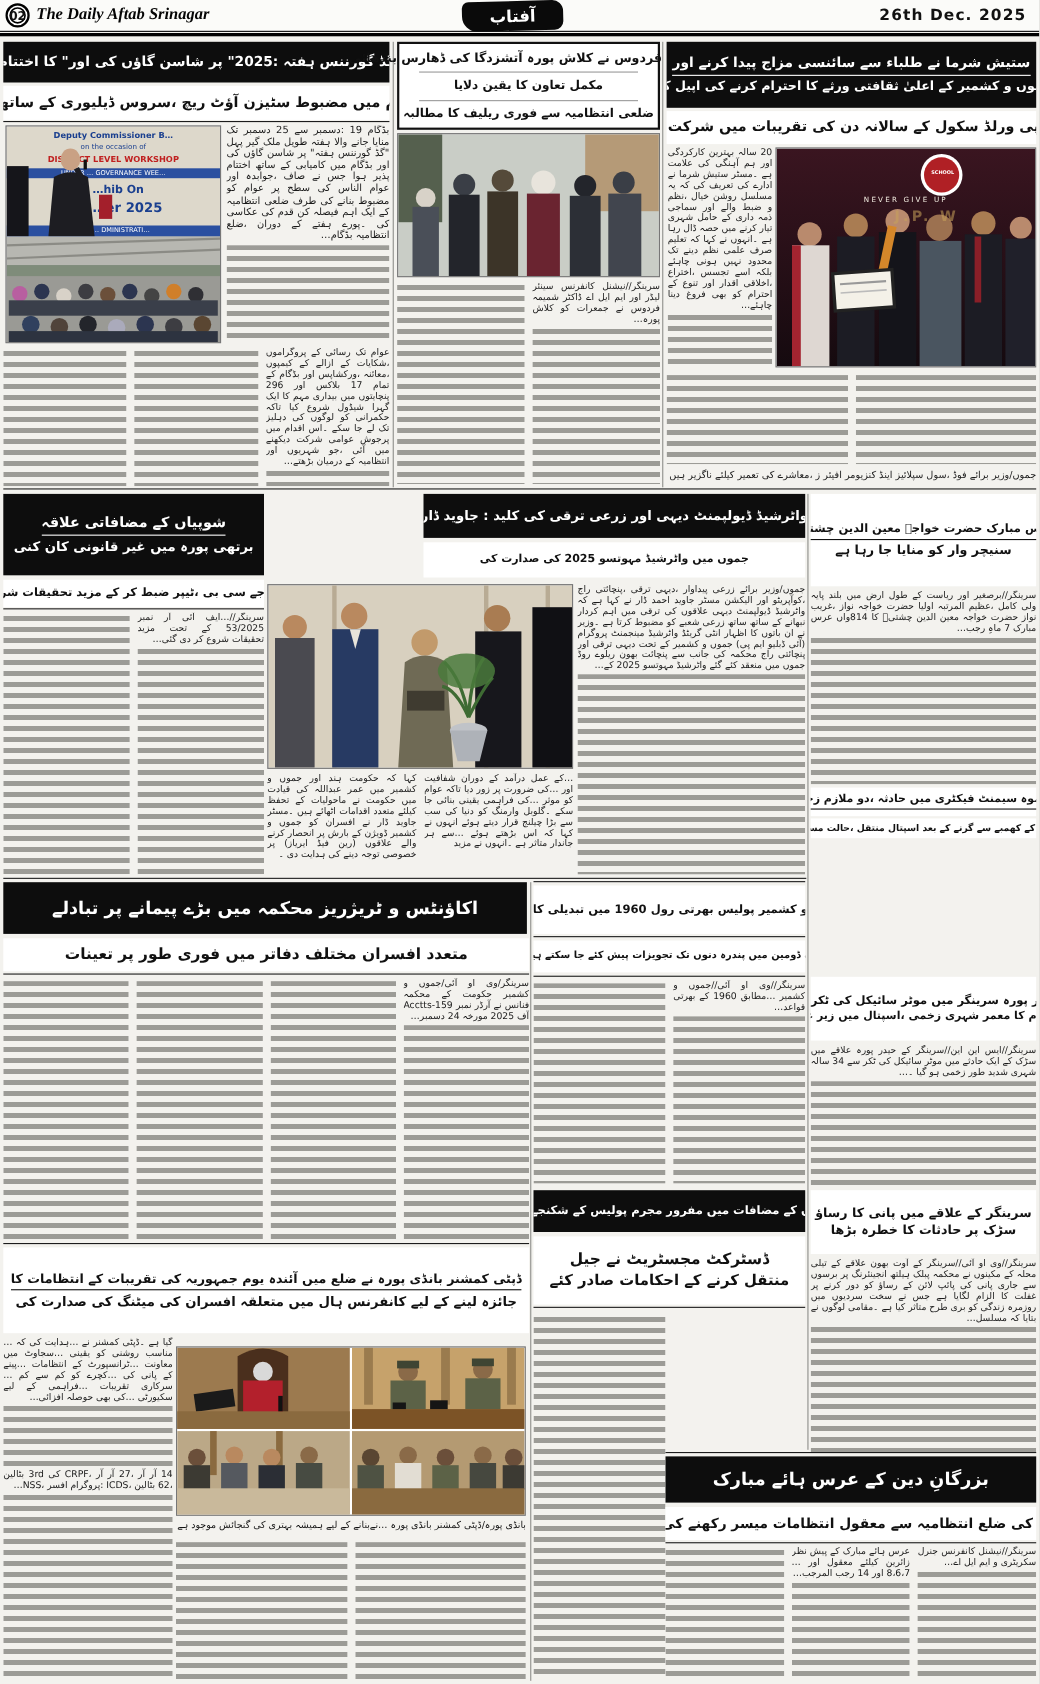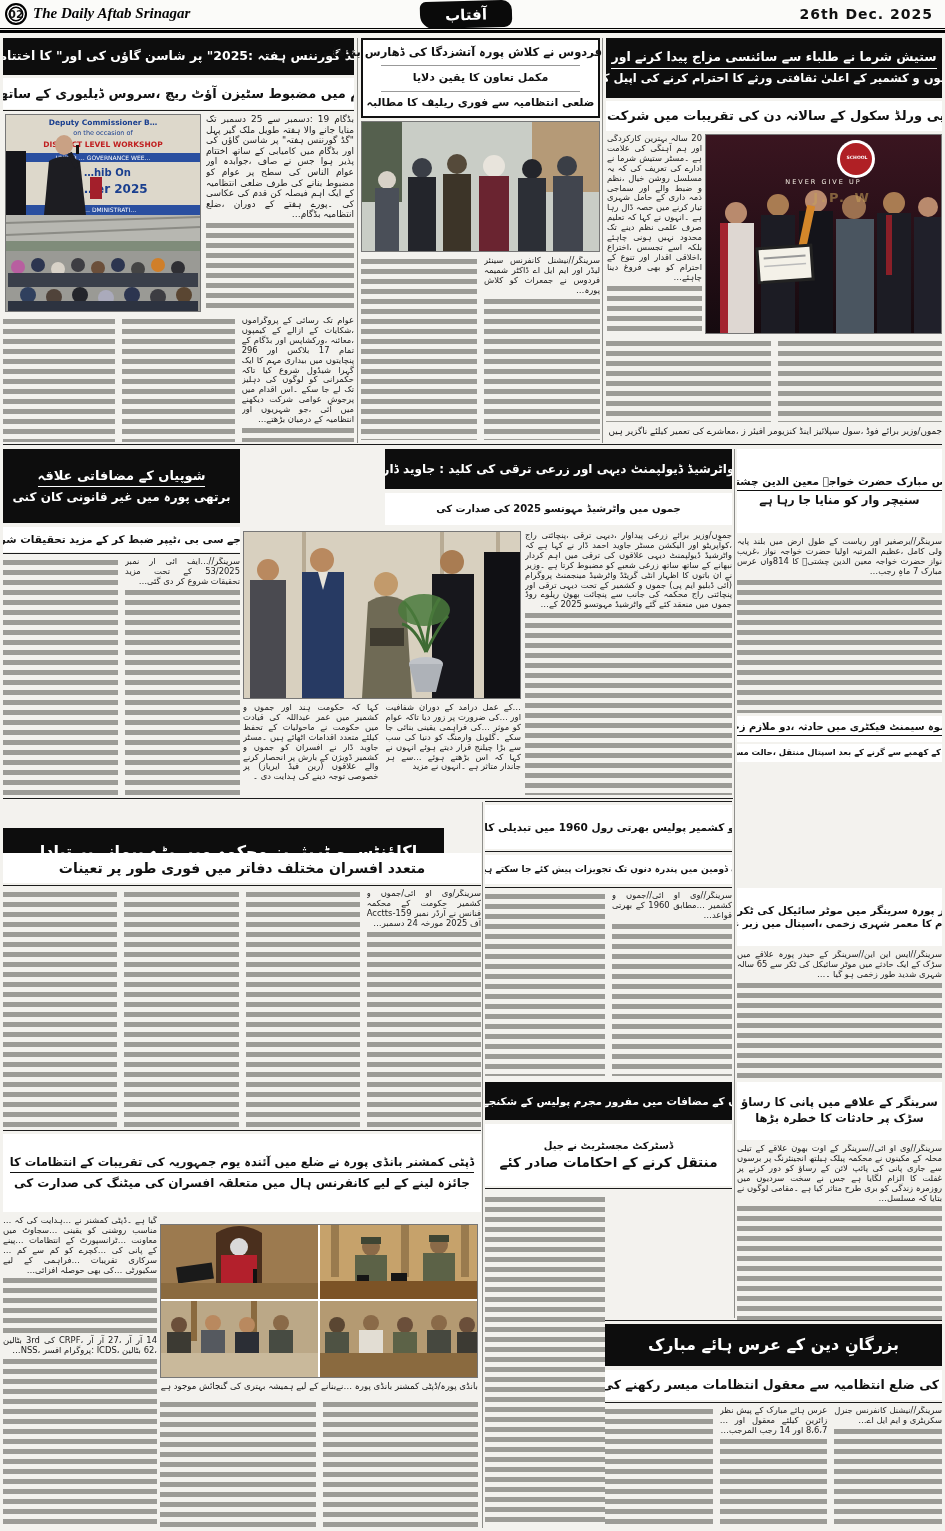"اکاؤنٹس و ٹریژریز محکمہ میں" div.abs { top: 828px -> 802px; width: 441px -> 476px }
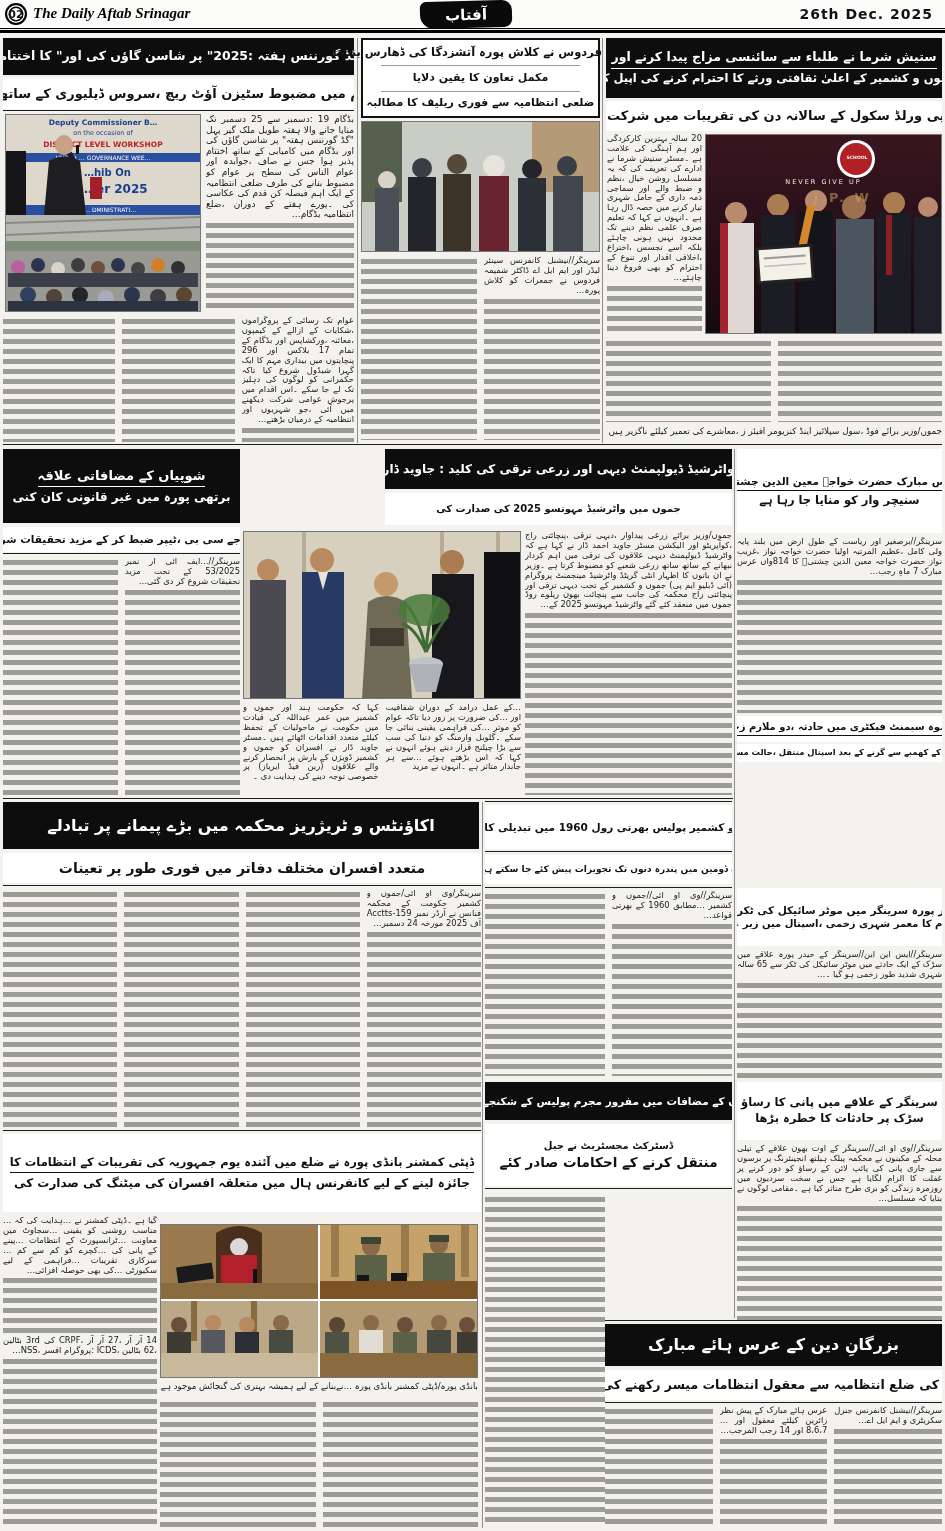"سرینگر//ایس این این//سرینگر کے حیدر" div.ex { text: 65 -> 34 }
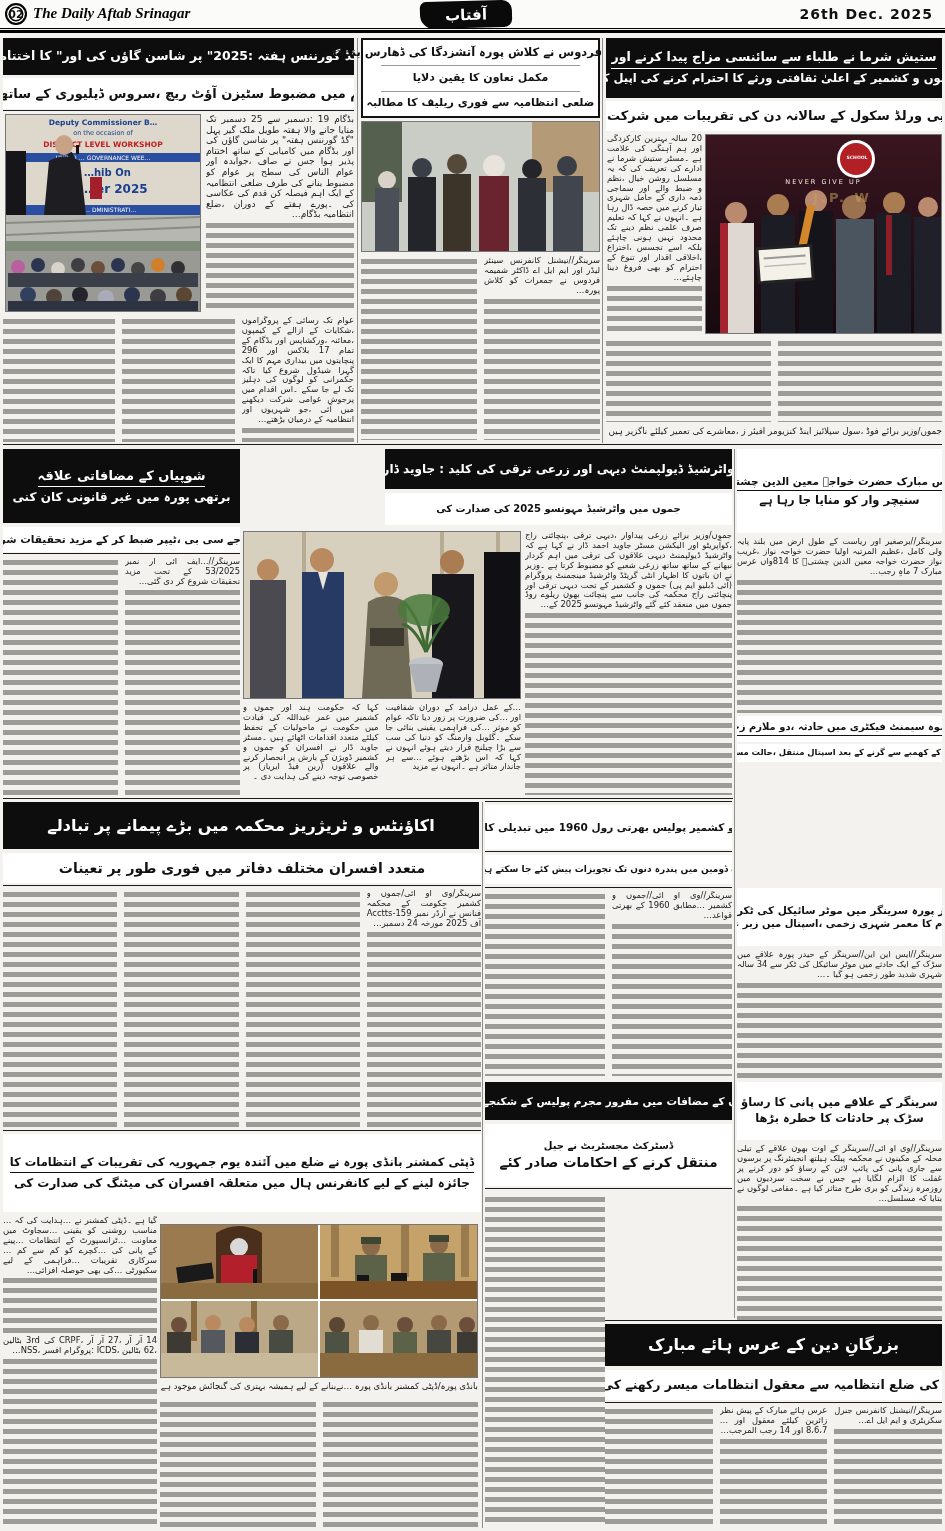"ڈسٹرکٹ مجسٹریٹ نے جیل" span.uh { font-size: 10px -> 14px }
